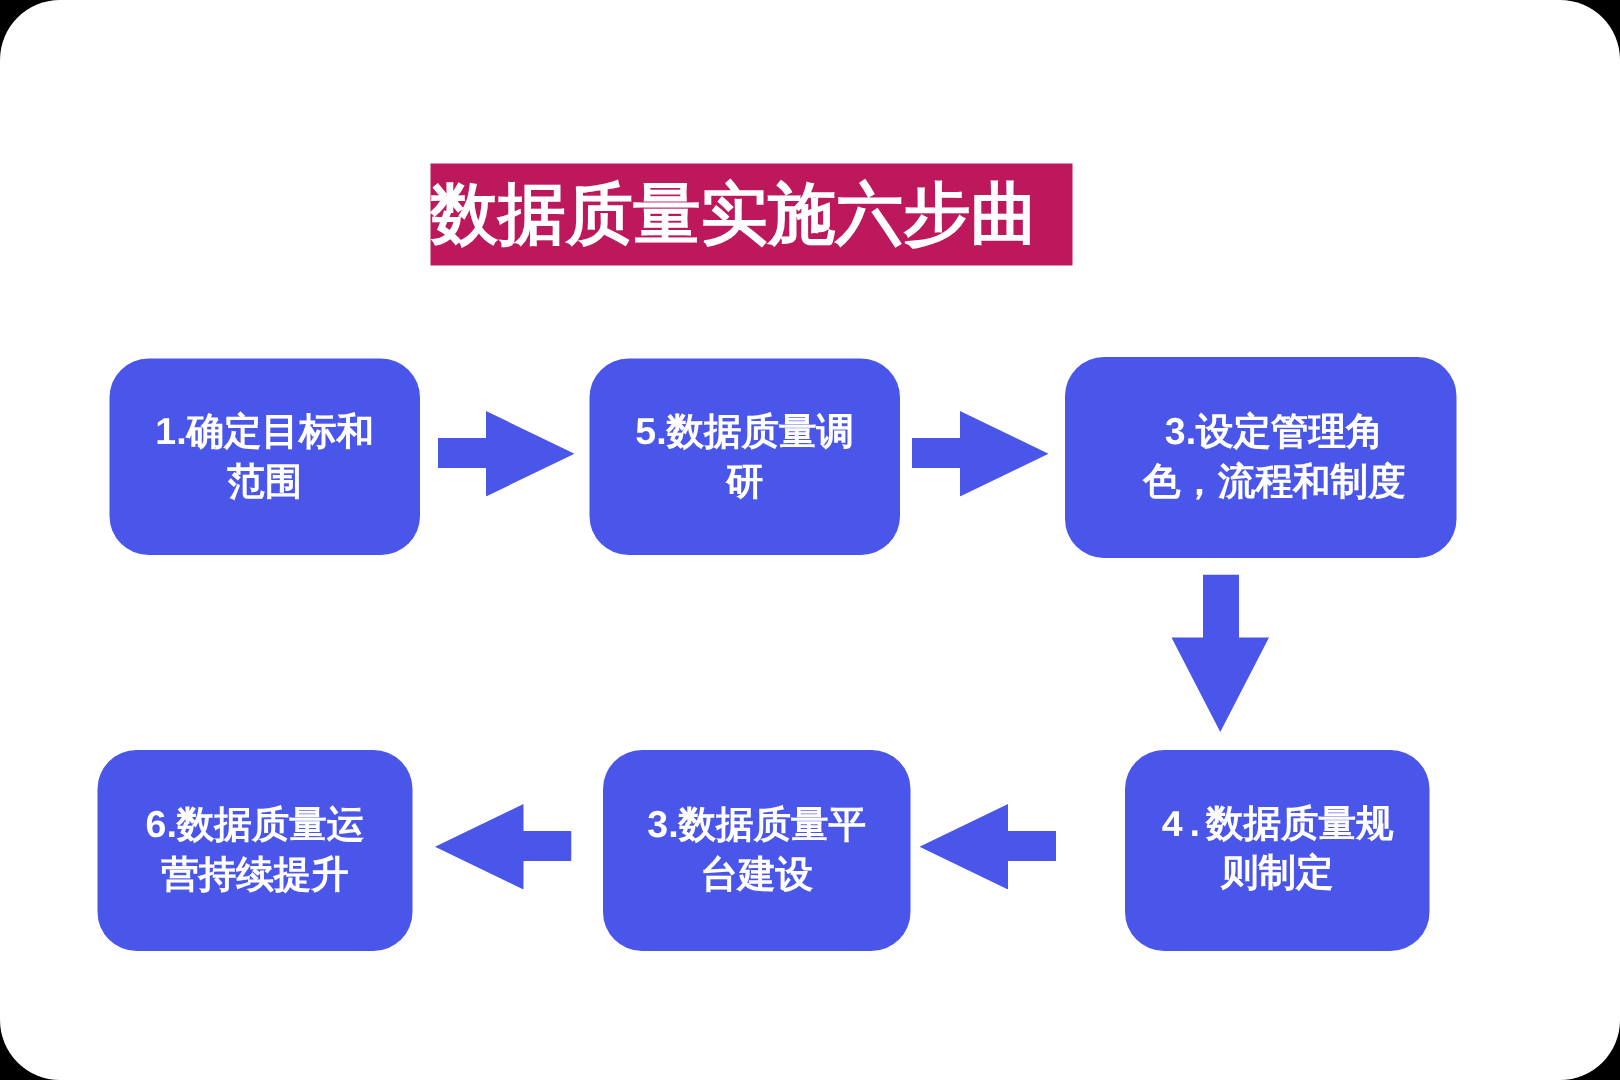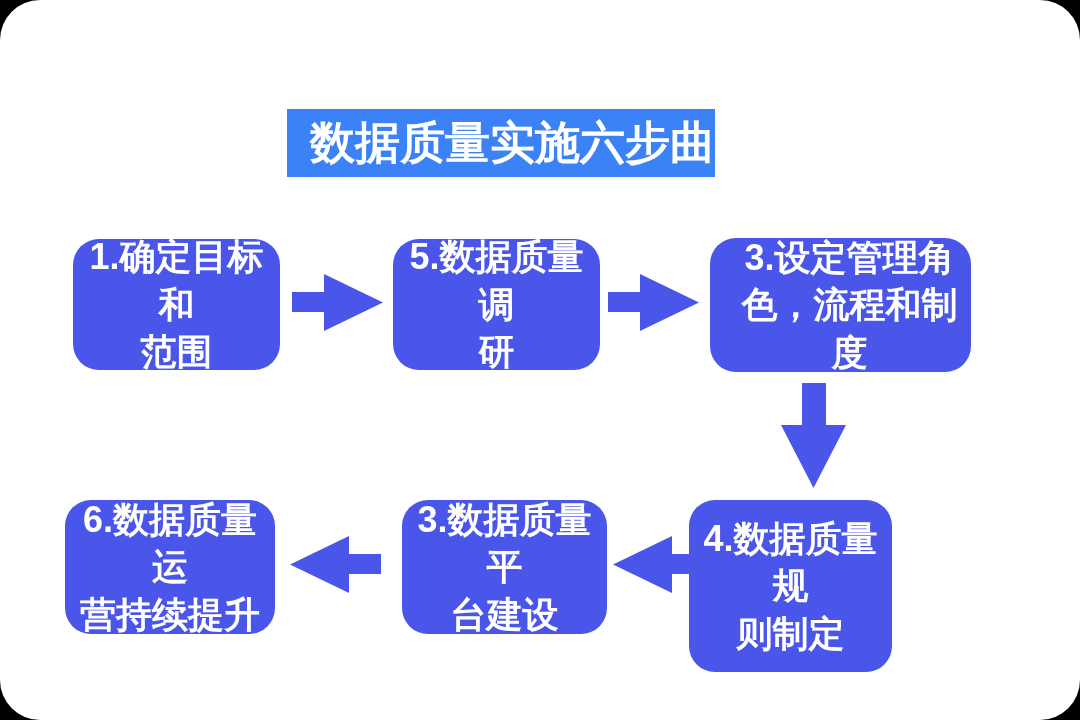"数据质量实施六步曲" .title { background: #3b82f6 -> #be185d; text-align: right -> left }
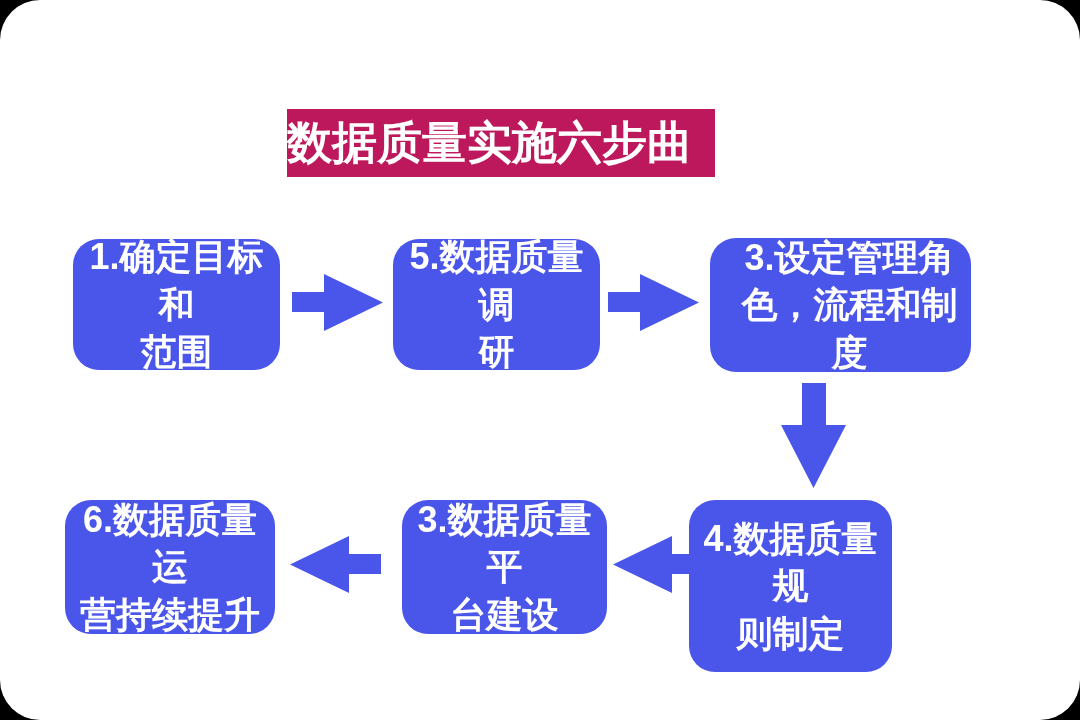"1.确定目标和" .step-box { font-size: 36px -> 25px }
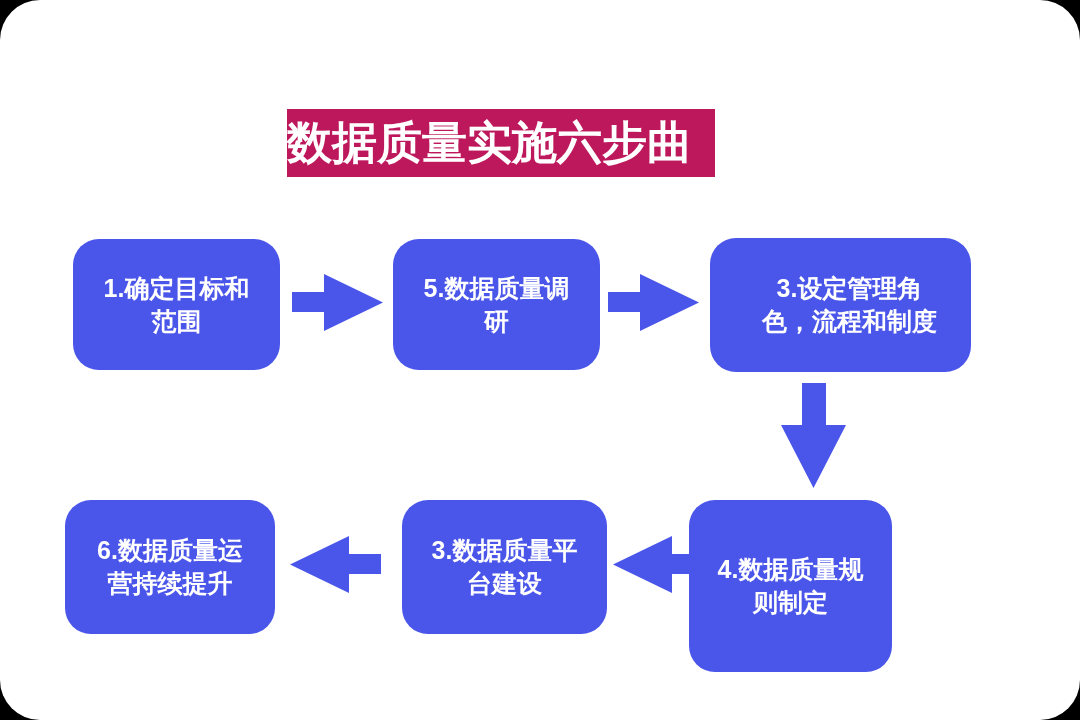"4.数据质量规" .box4 { font-family: none -> Liberation Mono, monospace; height: 172px -> 134px; left: 689px -> 750px }
